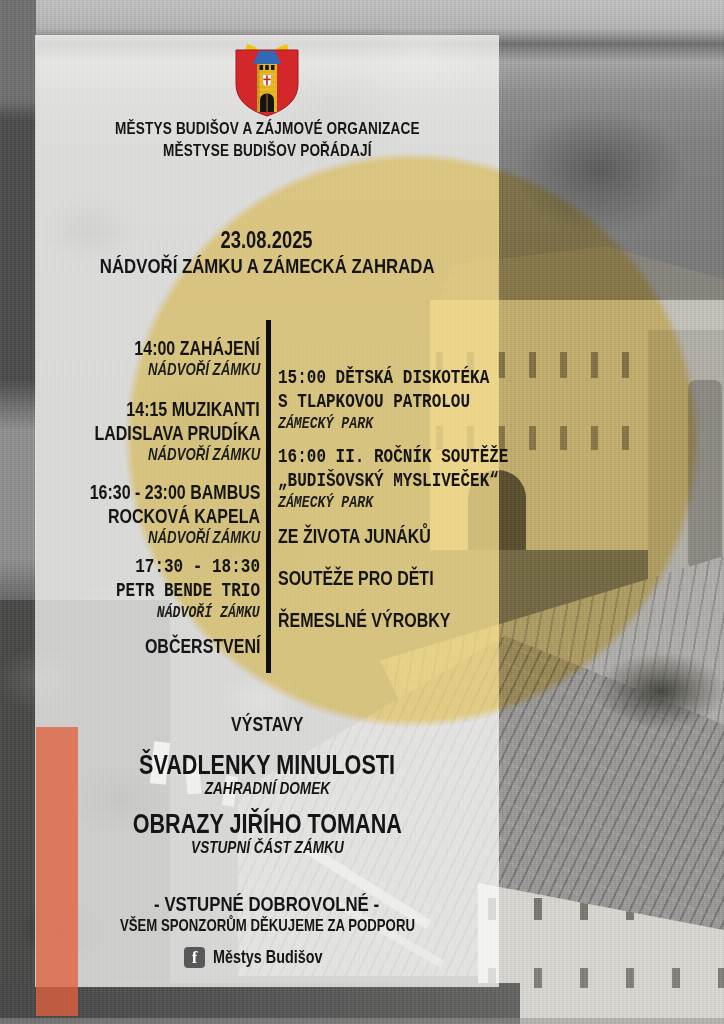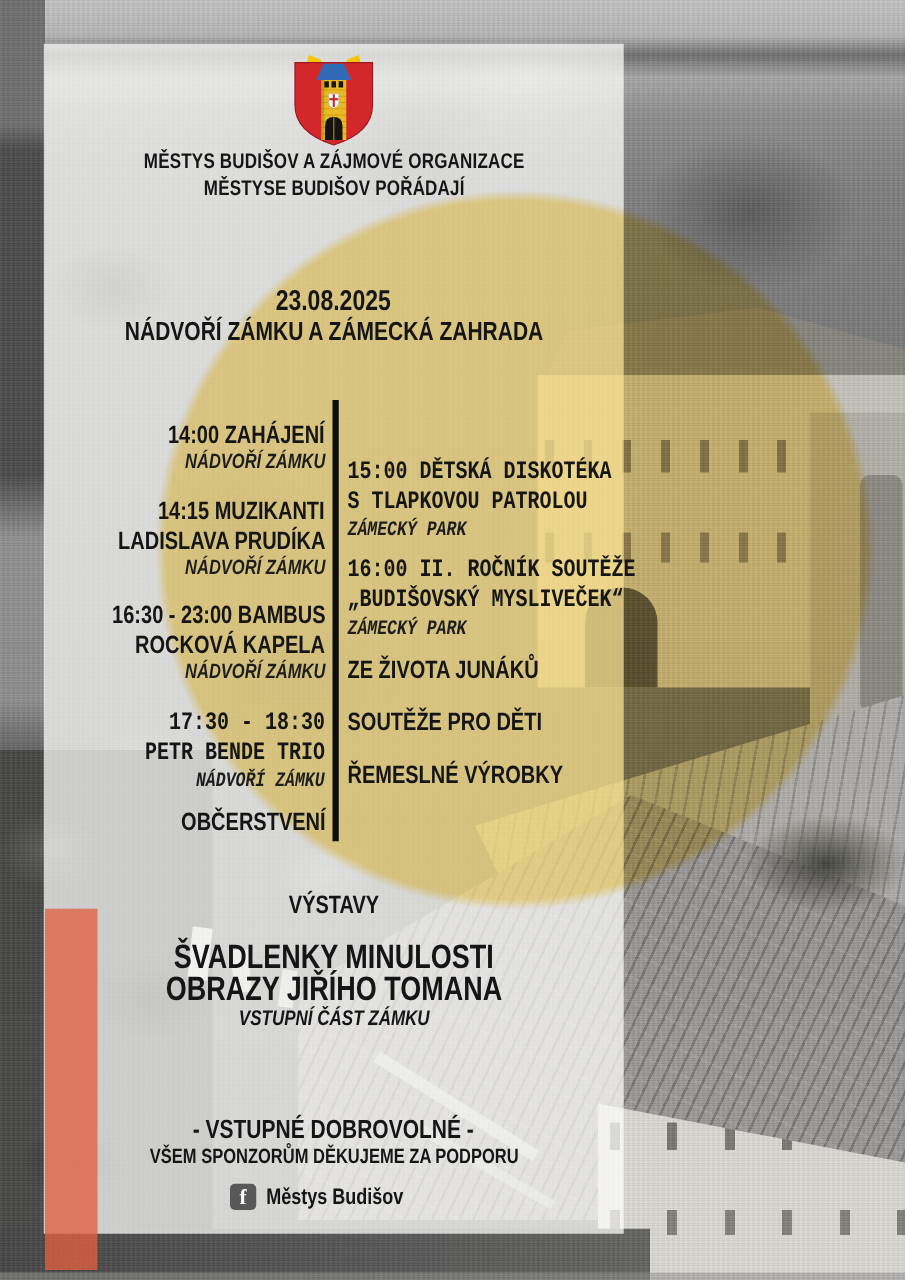"16:30 - 23:00 BAMBUS" .g8 { margin-bottom: 20px -> 8px }
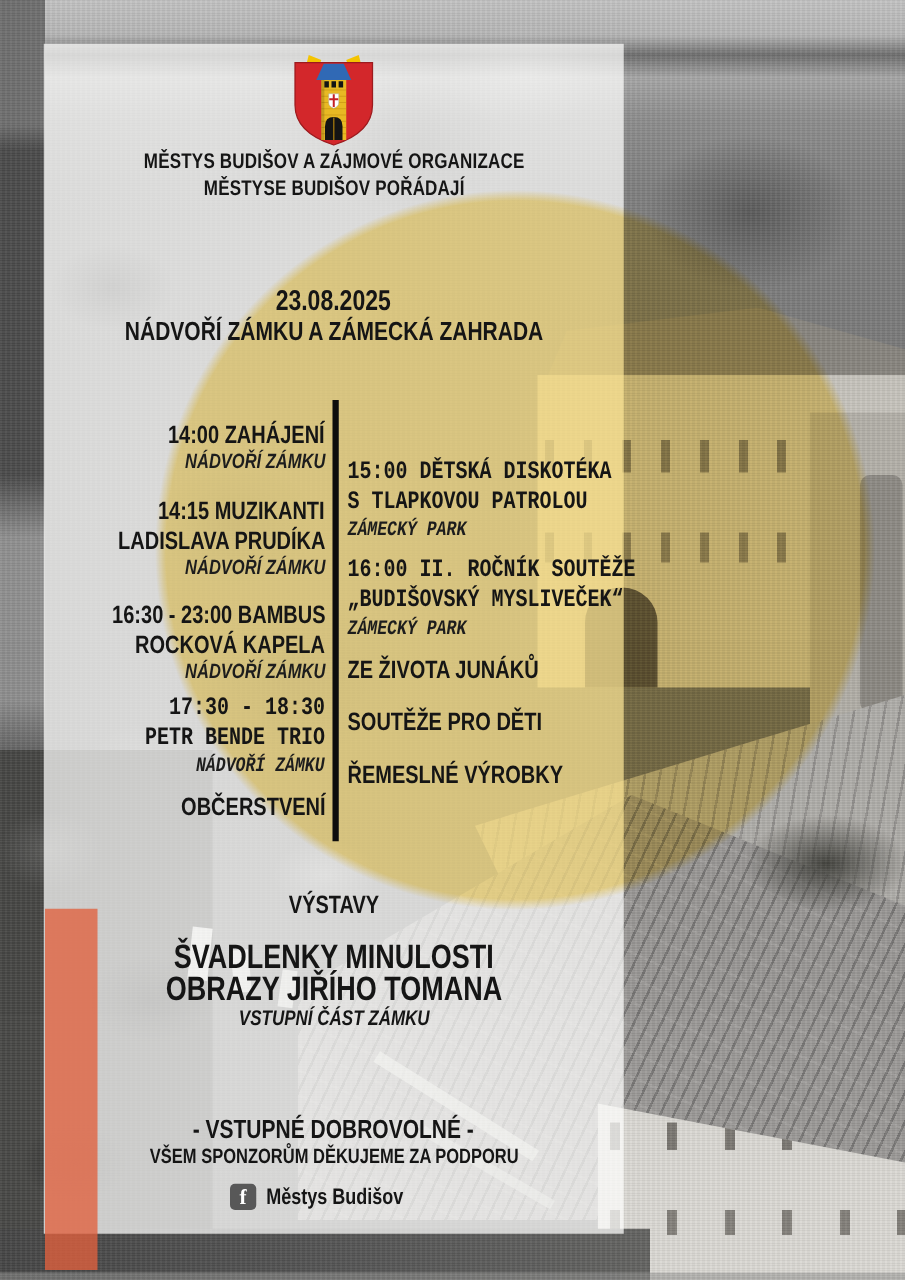"ZAHRADNÍ DOMEK" div.ex-venue { html: none -> <div><span>ZAHRADNÍ DOMEK</span></div> }
